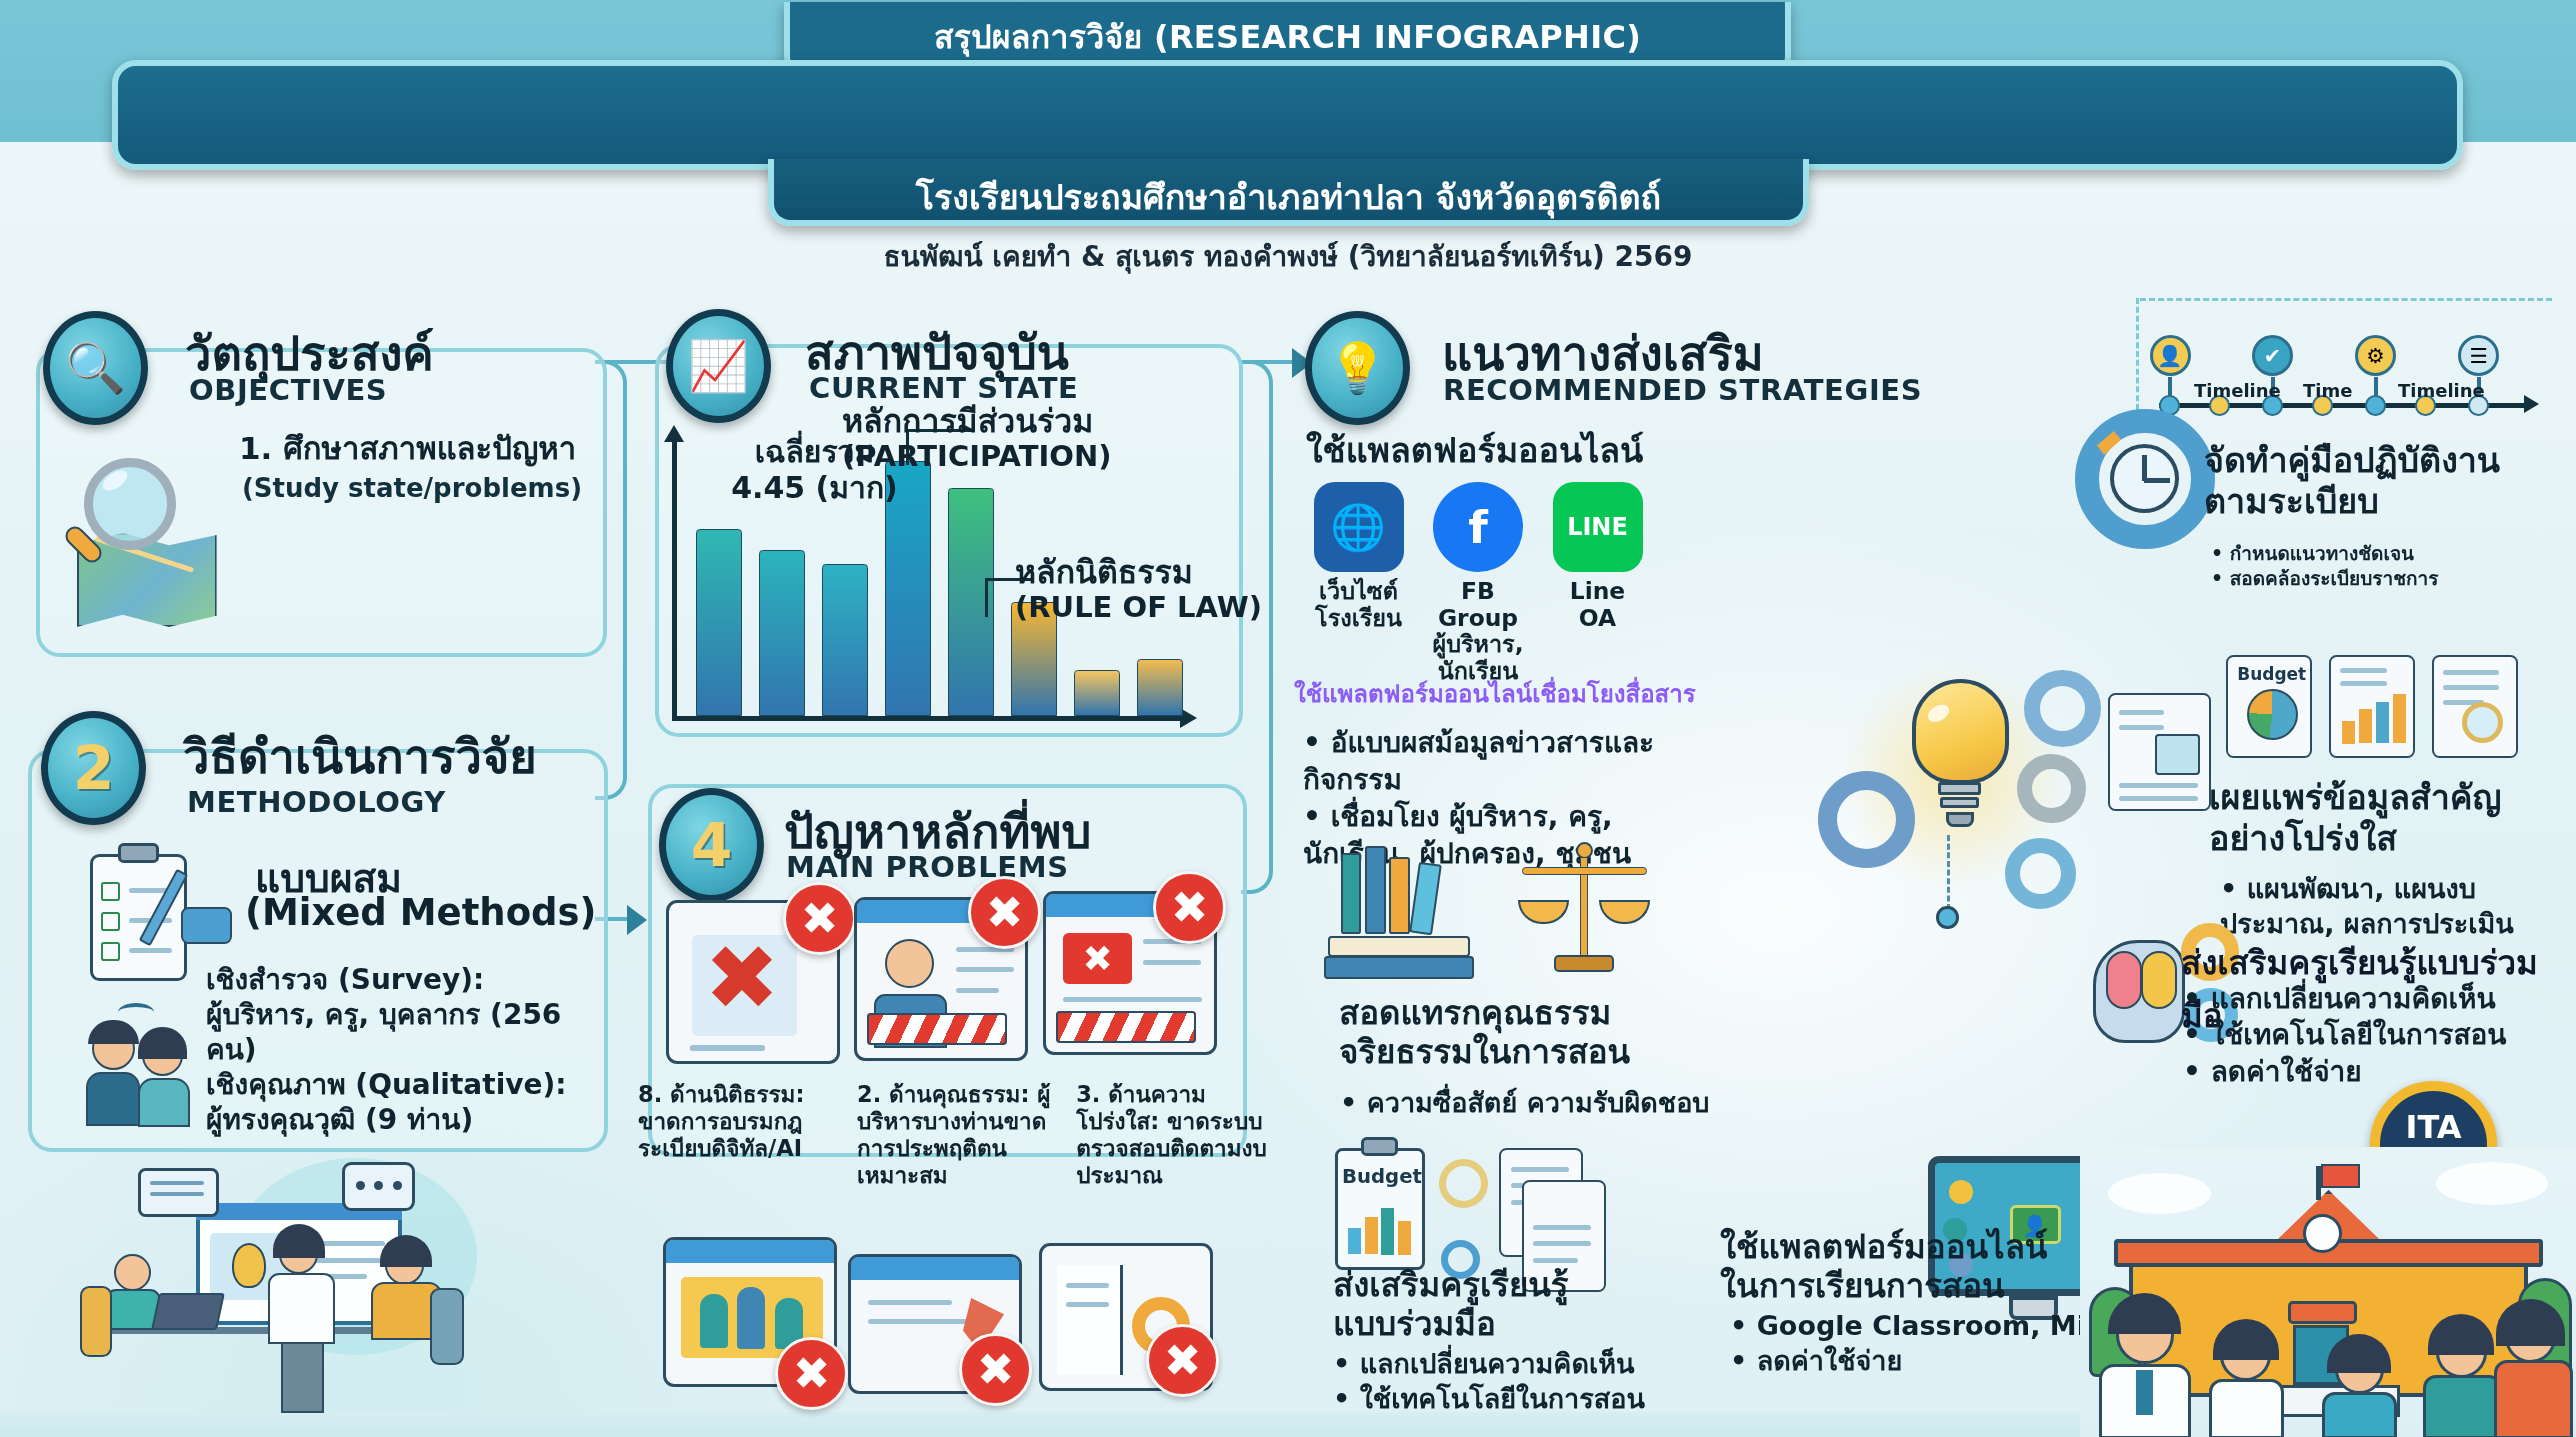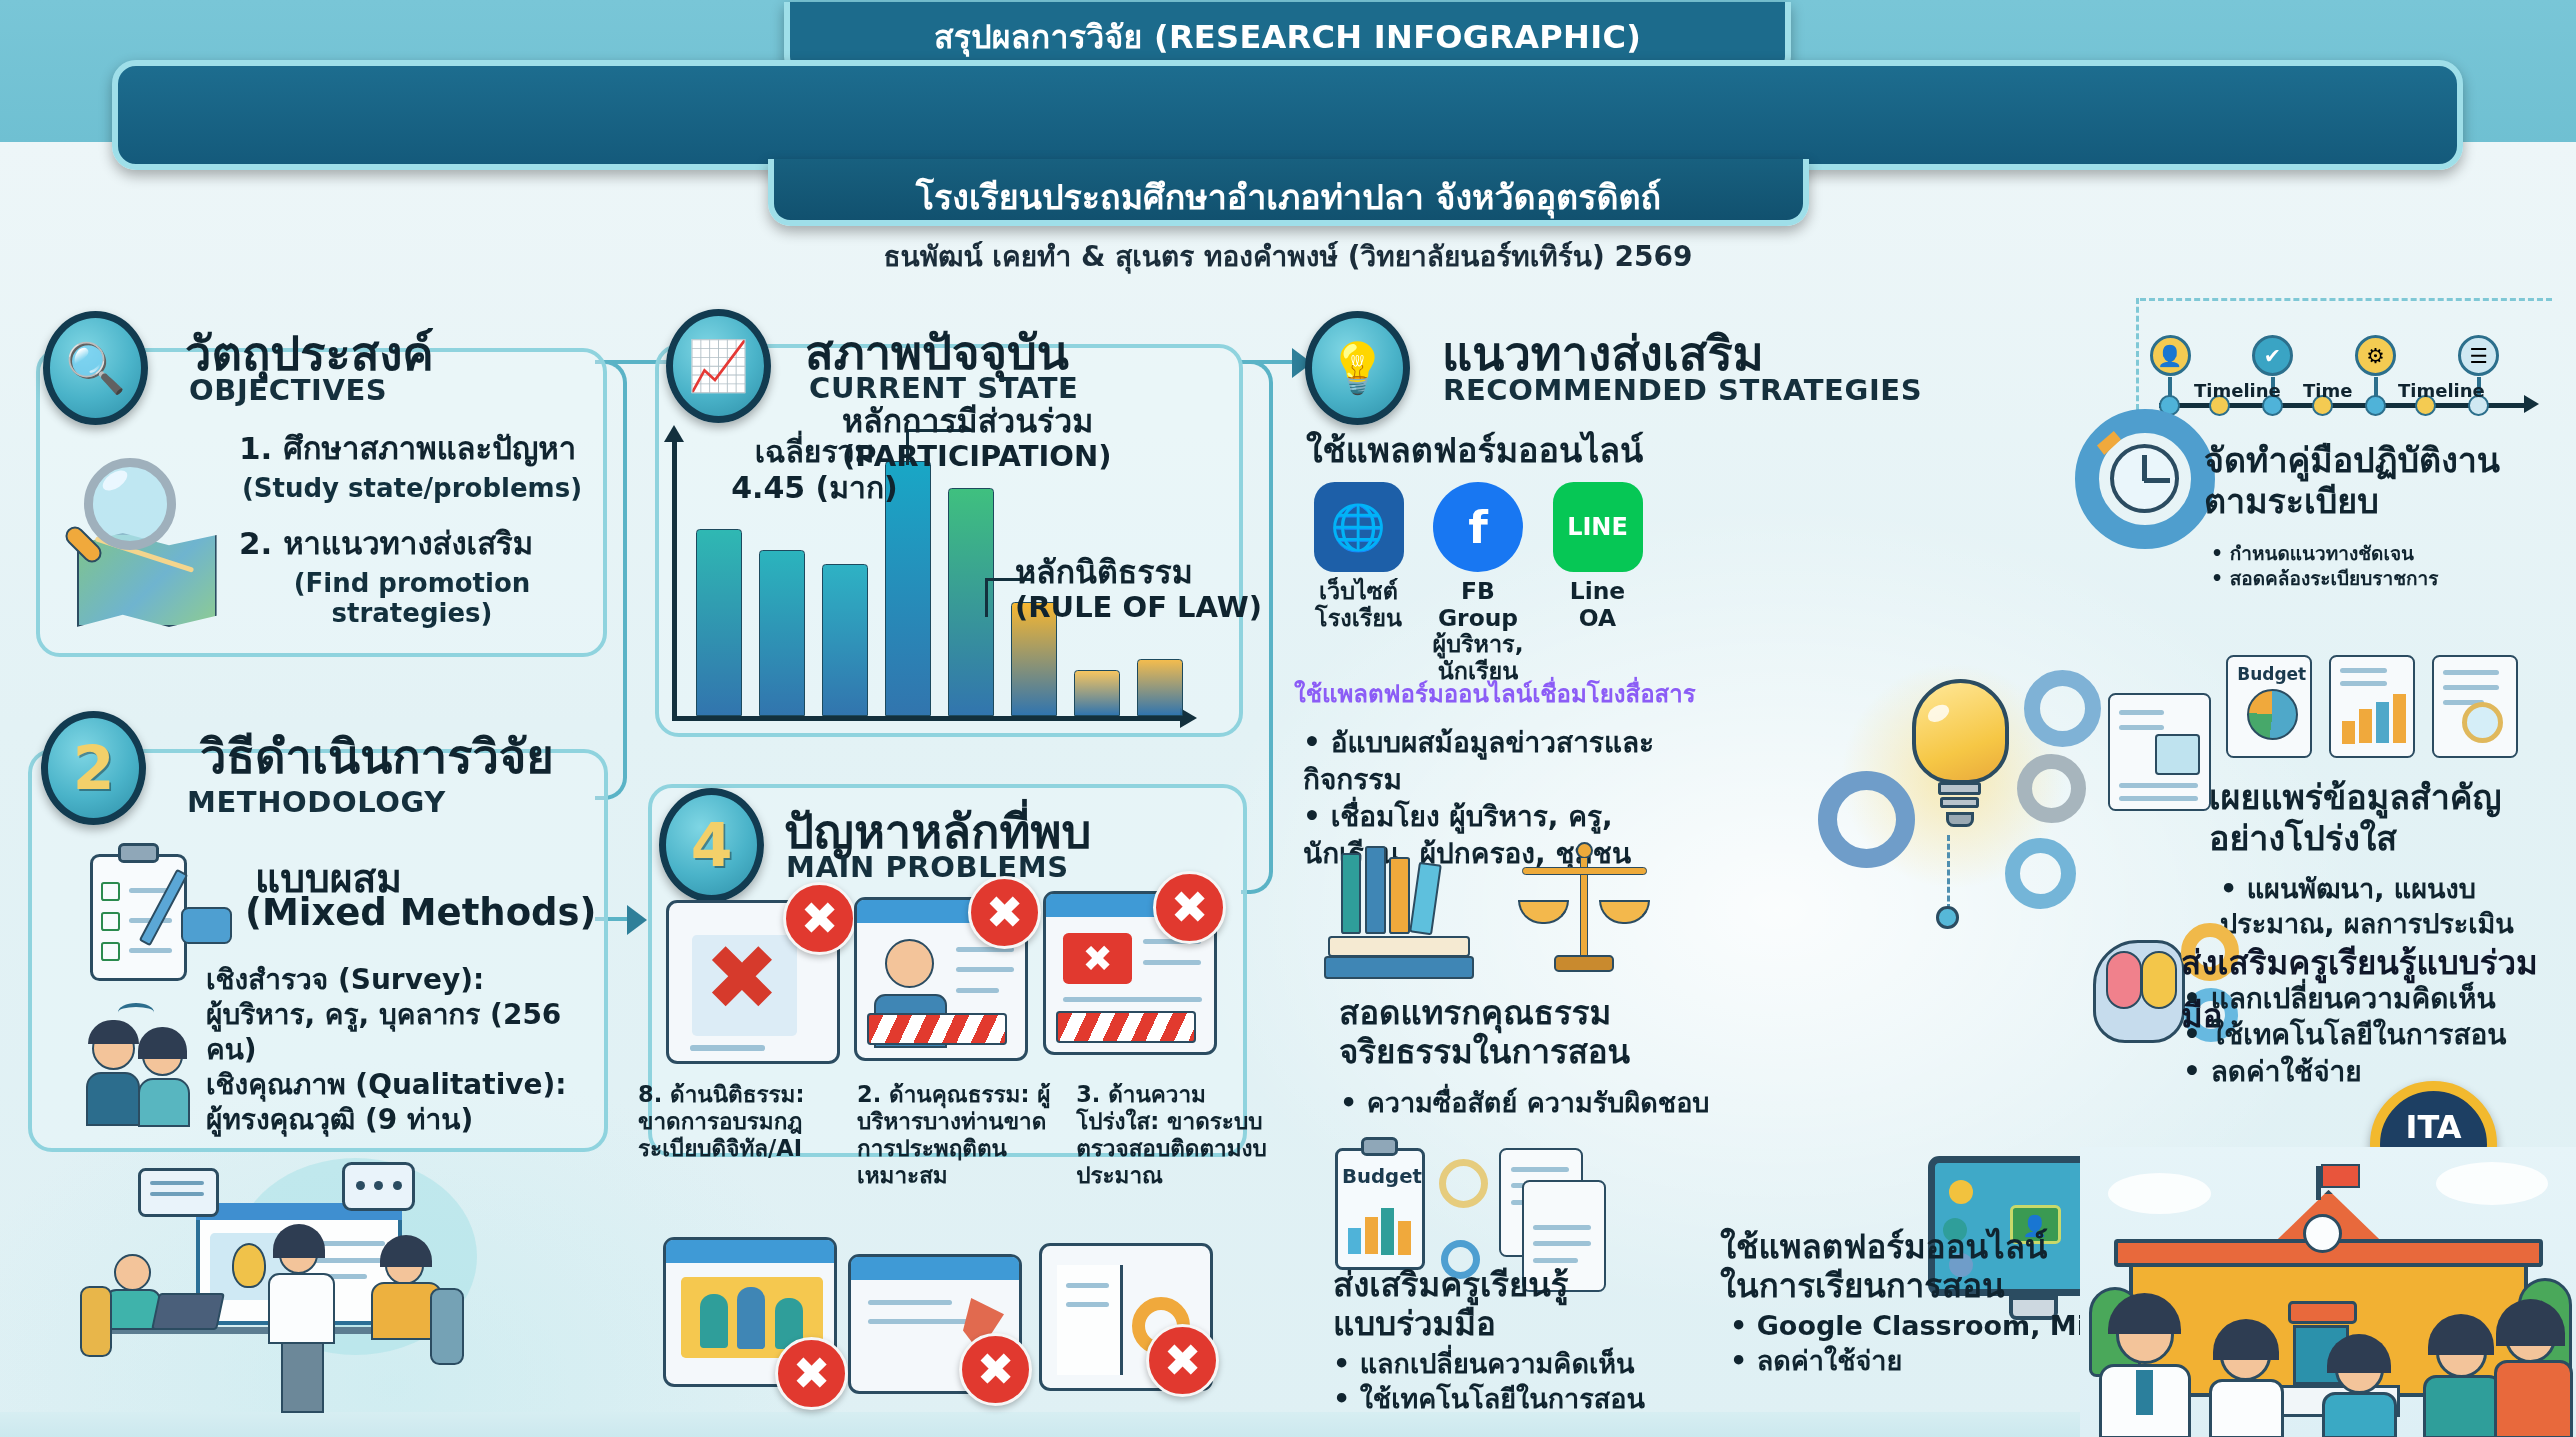"2. หาแนวทางส่งเสริม" div.item { html: <div> <div>2. หาแนวทางส่งเสริม</div> <div>(Find promotion strategies)</div> </div> -> none }
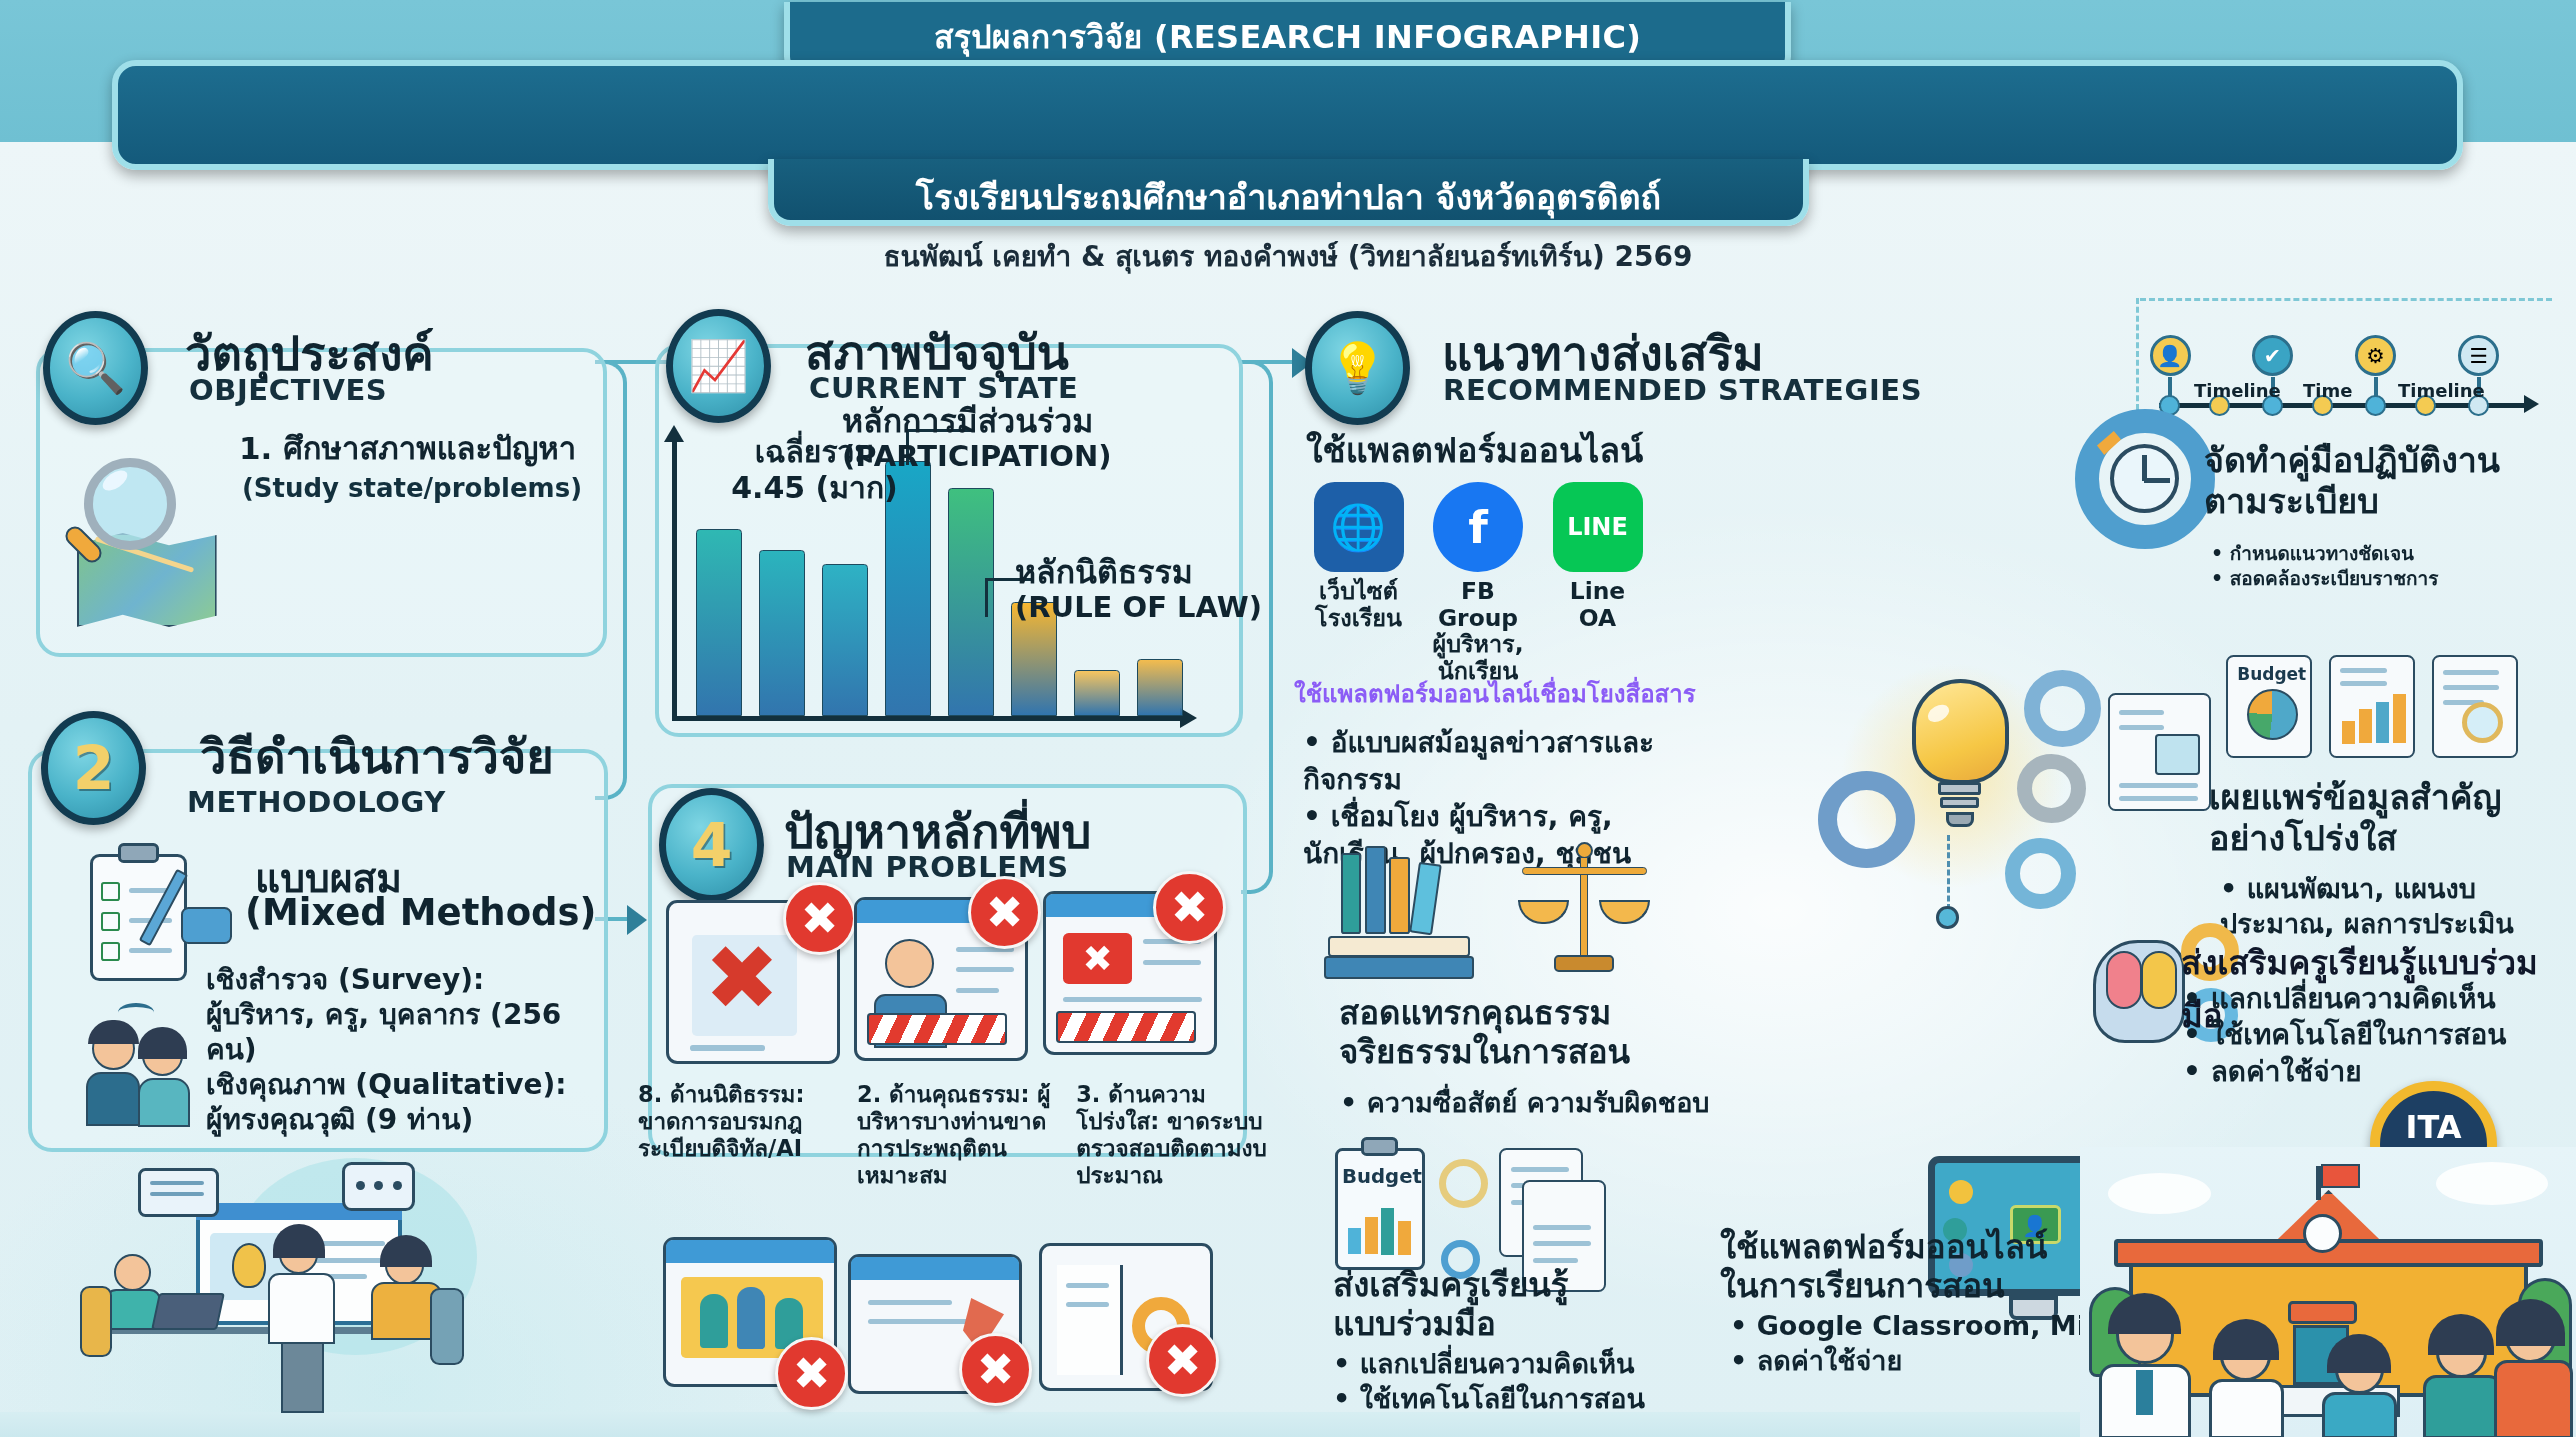"วิธีดำเนินการวิจัย" div.sec-title-th { margin-left: 17px -> none }
